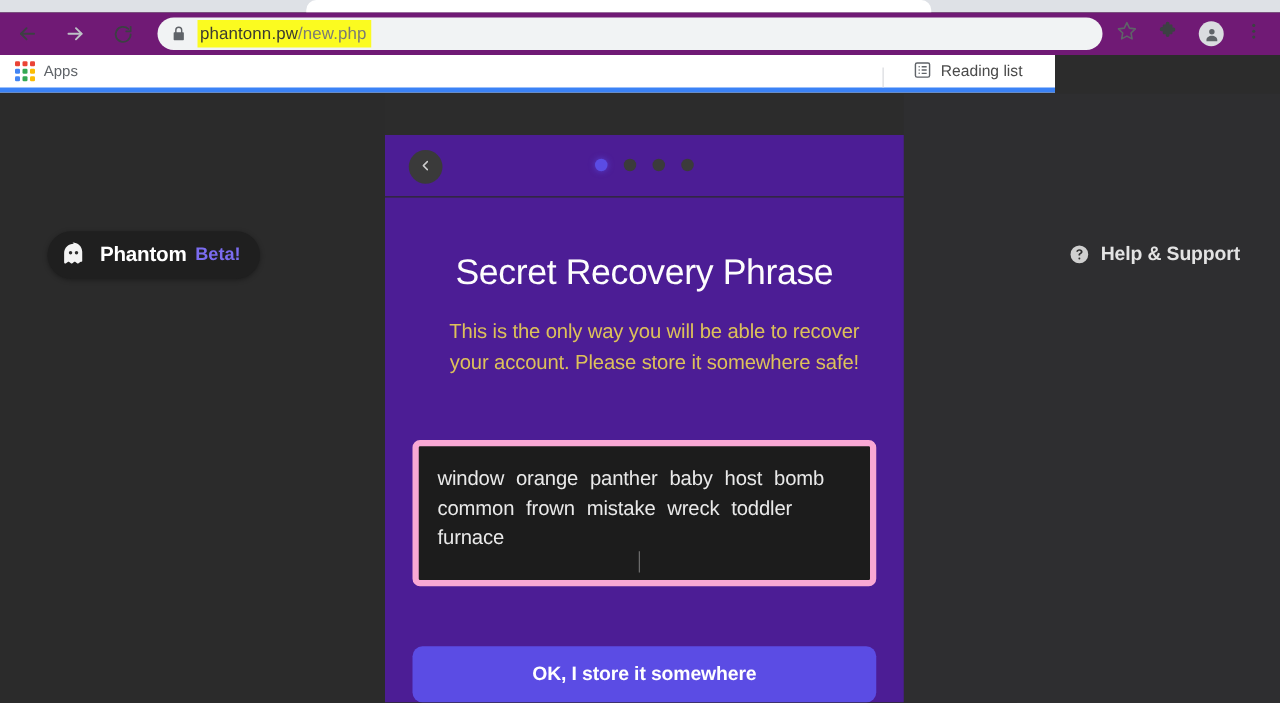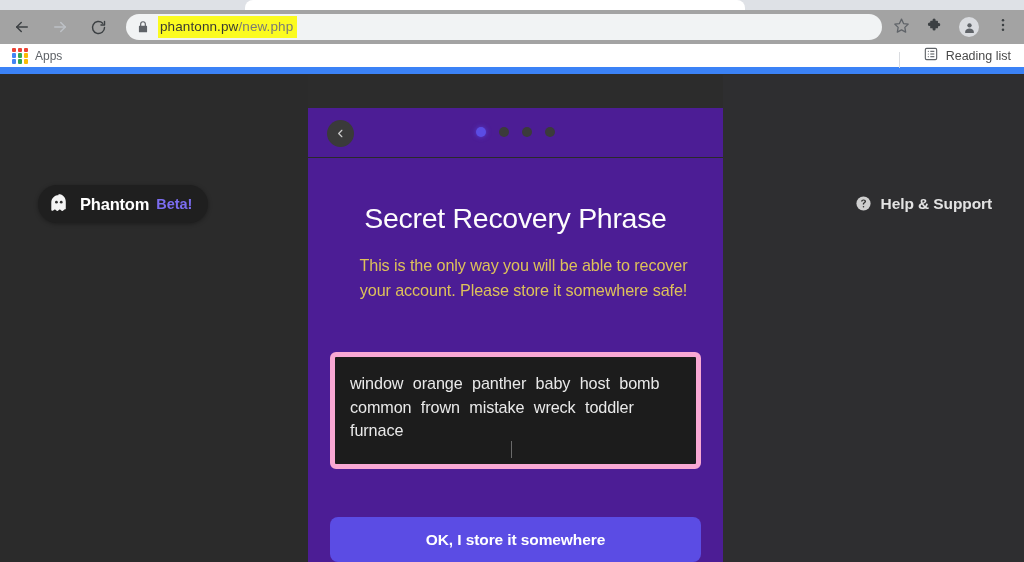"phantonn.pw/new.php" .toolbar { background: #a3a3a3 -> #701a75 }
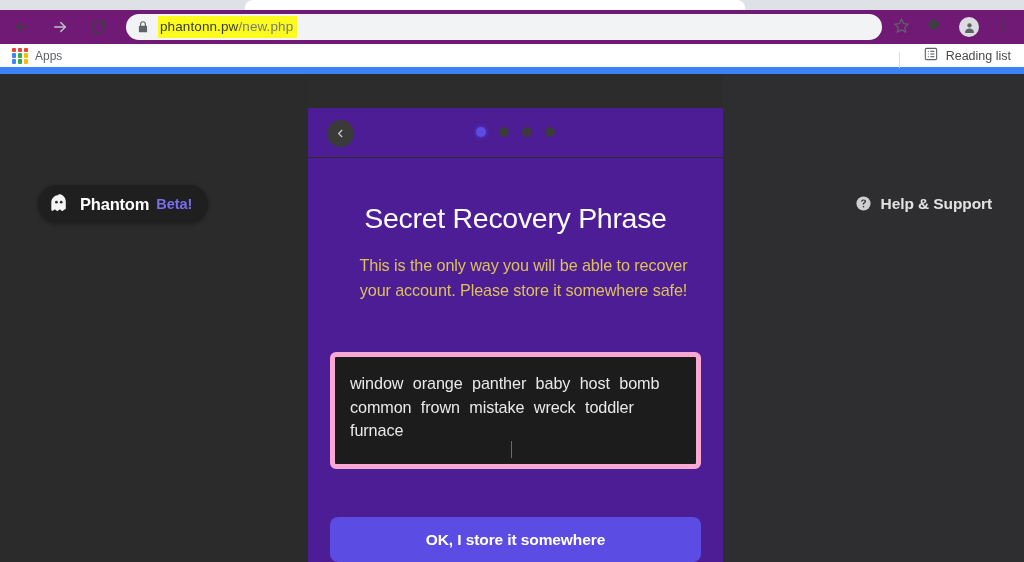"Apps" .bookmarkbar { border-bottom: 7px solid #3b82f6 -> 4px solid #3b82f6; width: 1024px -> 844px }
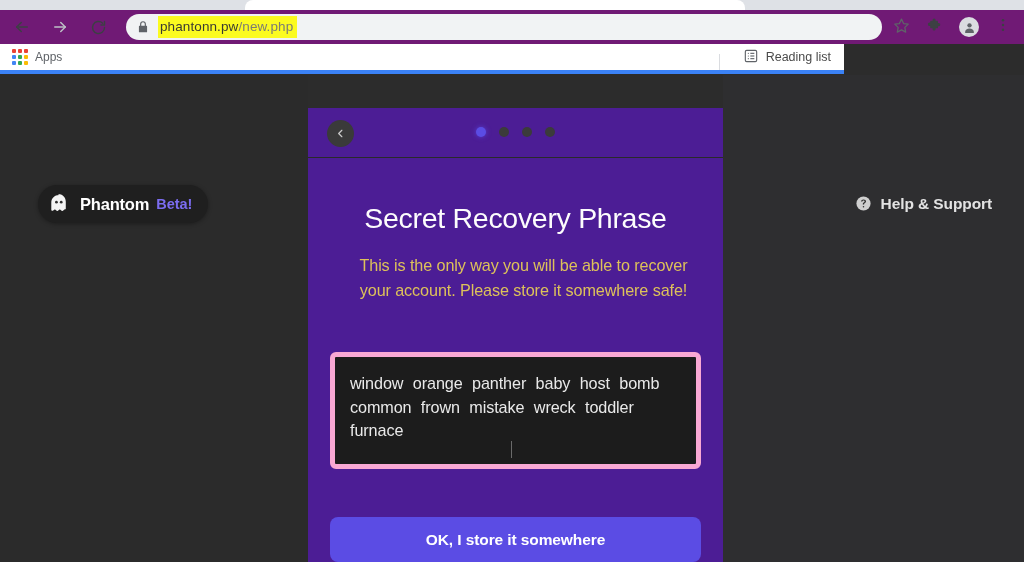"Reading list" .bm-right { padding-right: 7px -> 20px }
